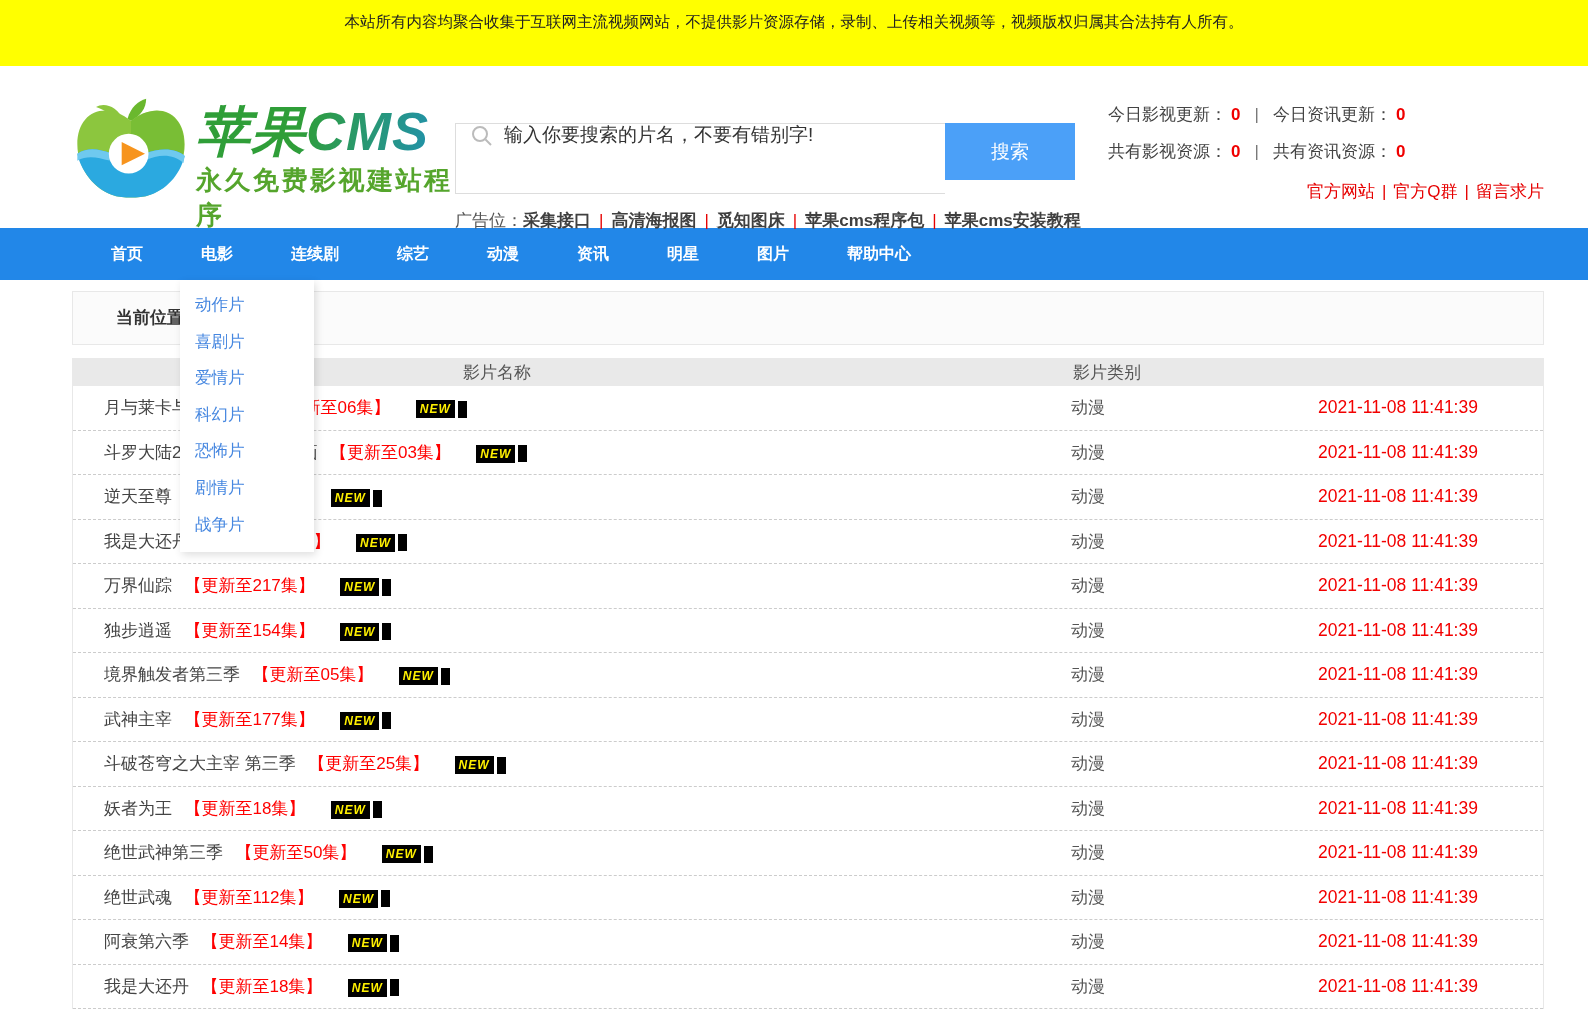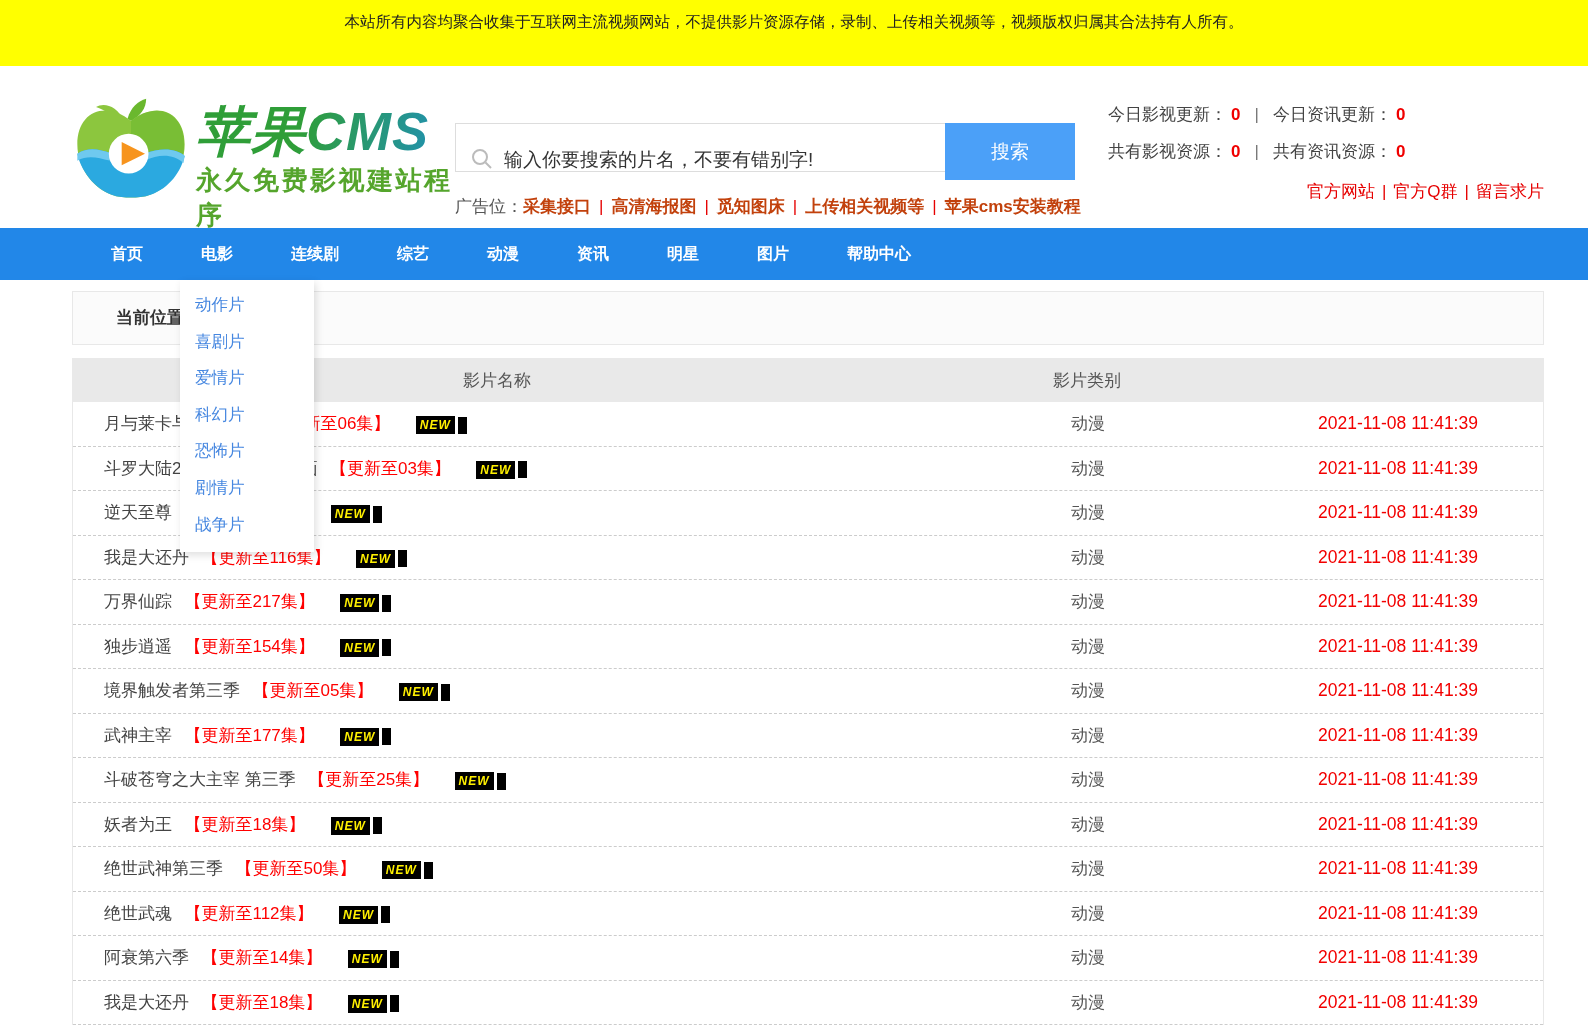"输入你要搜索的片名，不要有错别字!" .searchbox { align-items: flex-end -> flex-start; height: 49px -> 71px }
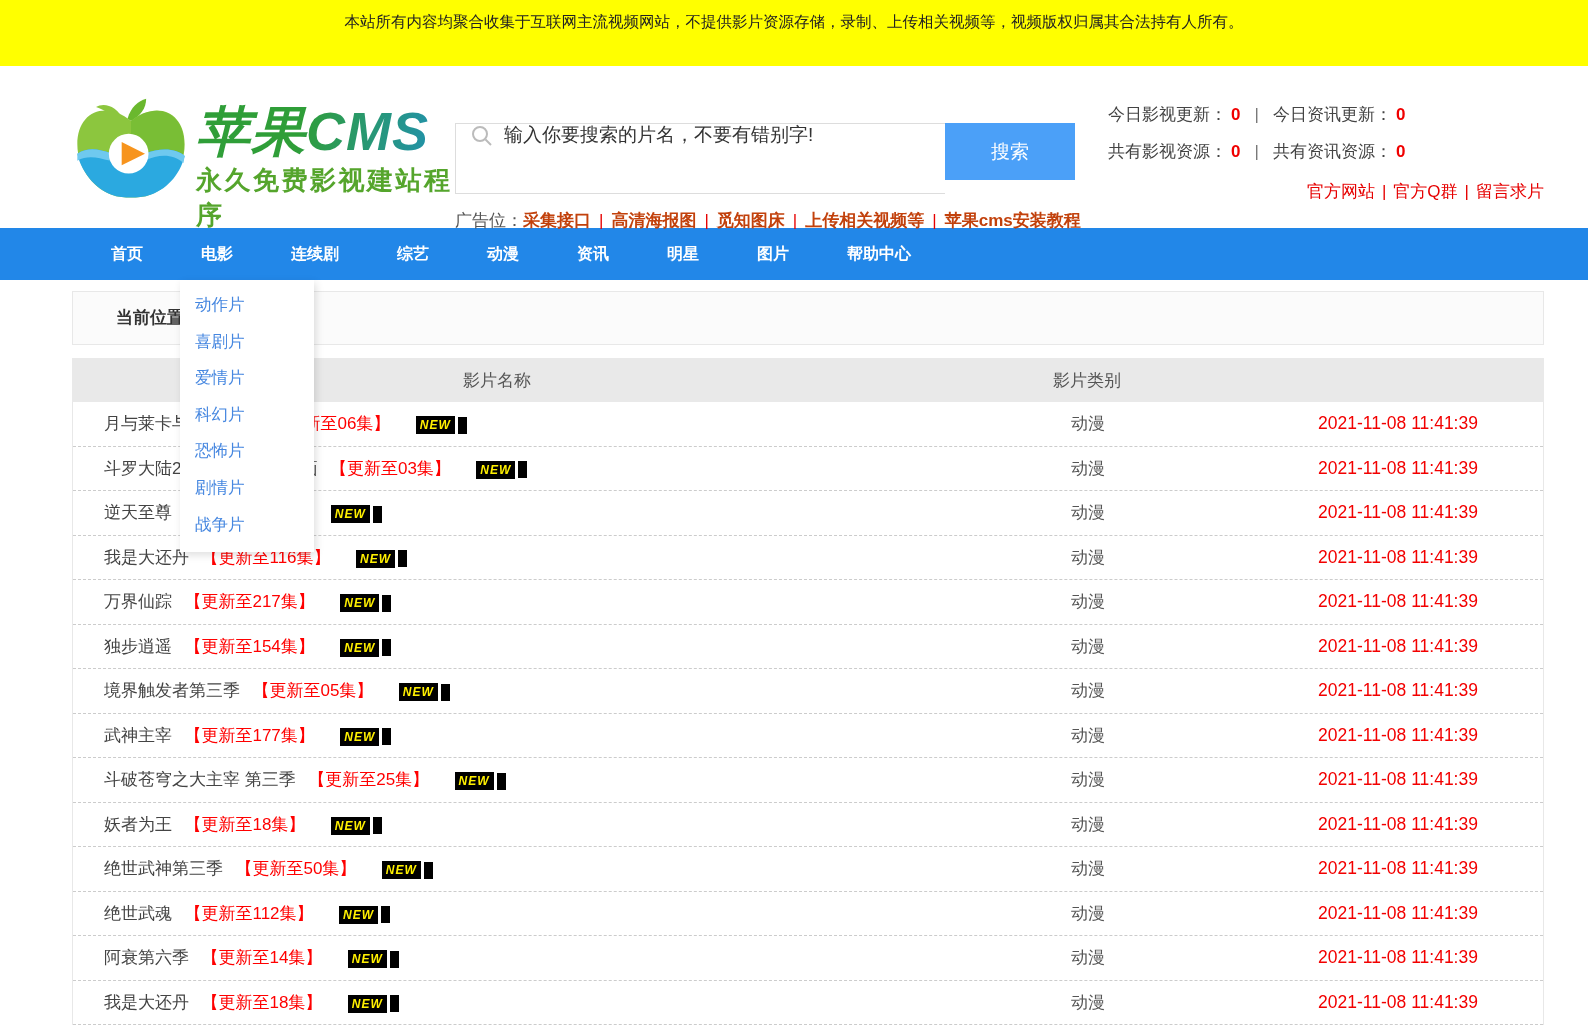"采集接口" .adrow .adlink { color: #c2410c -> #404040 }
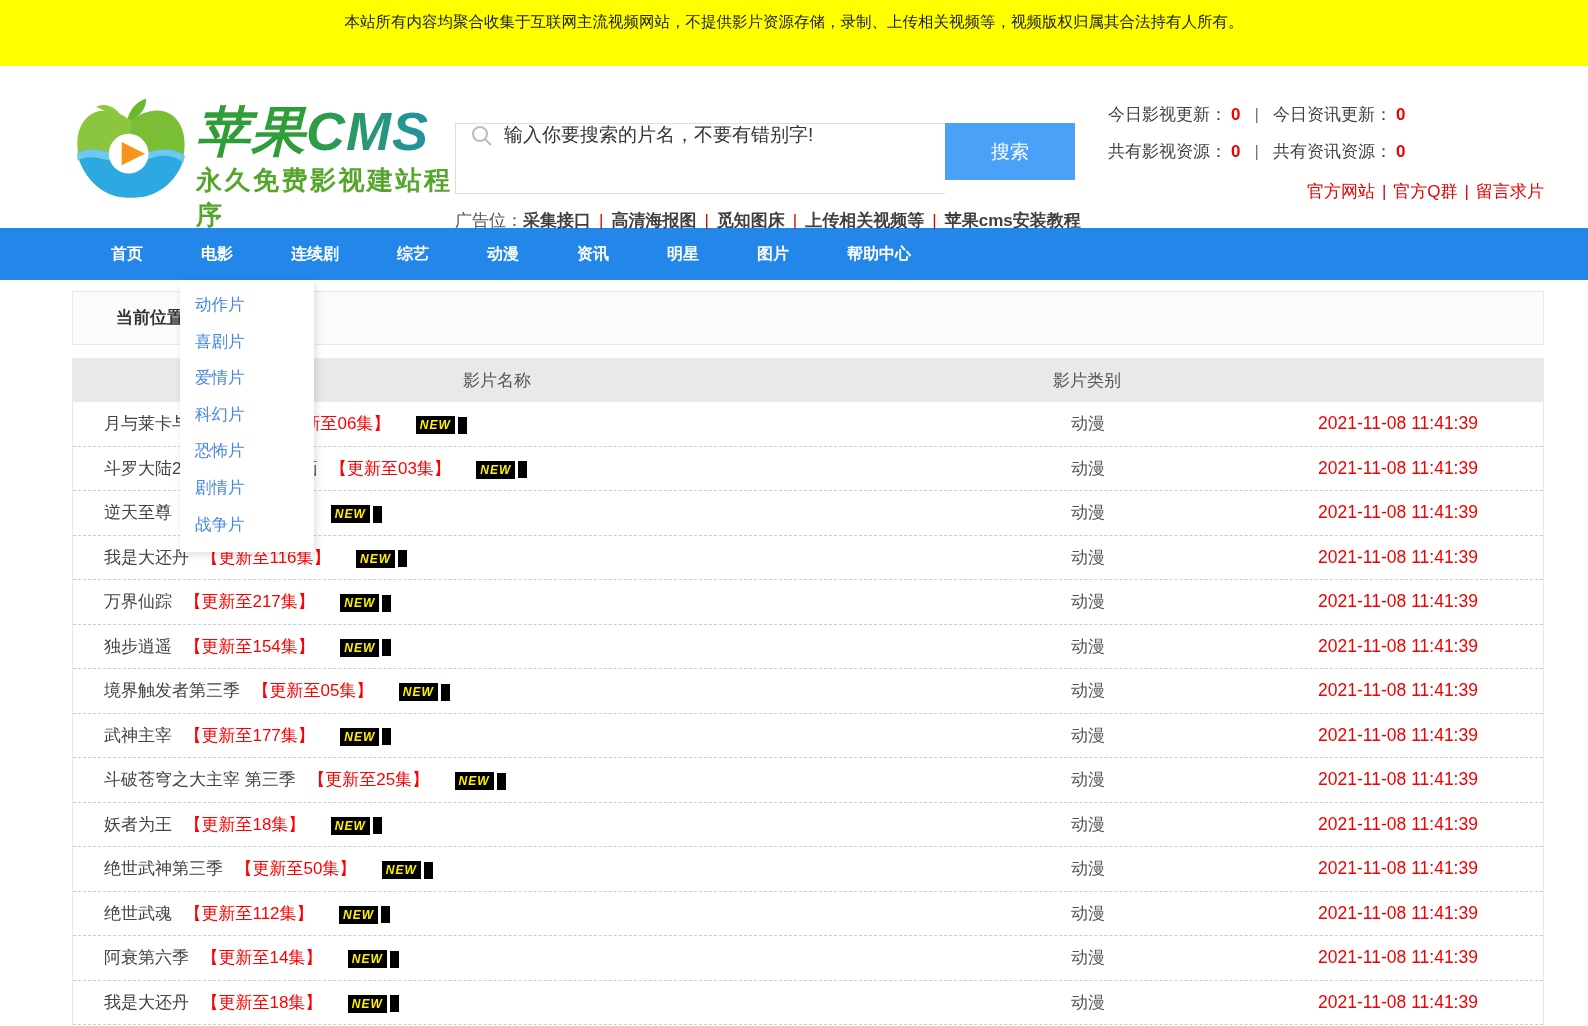"上传相关视频等" span.adlink { text: 上传相关视频等 -> 苹果cms程序包 }
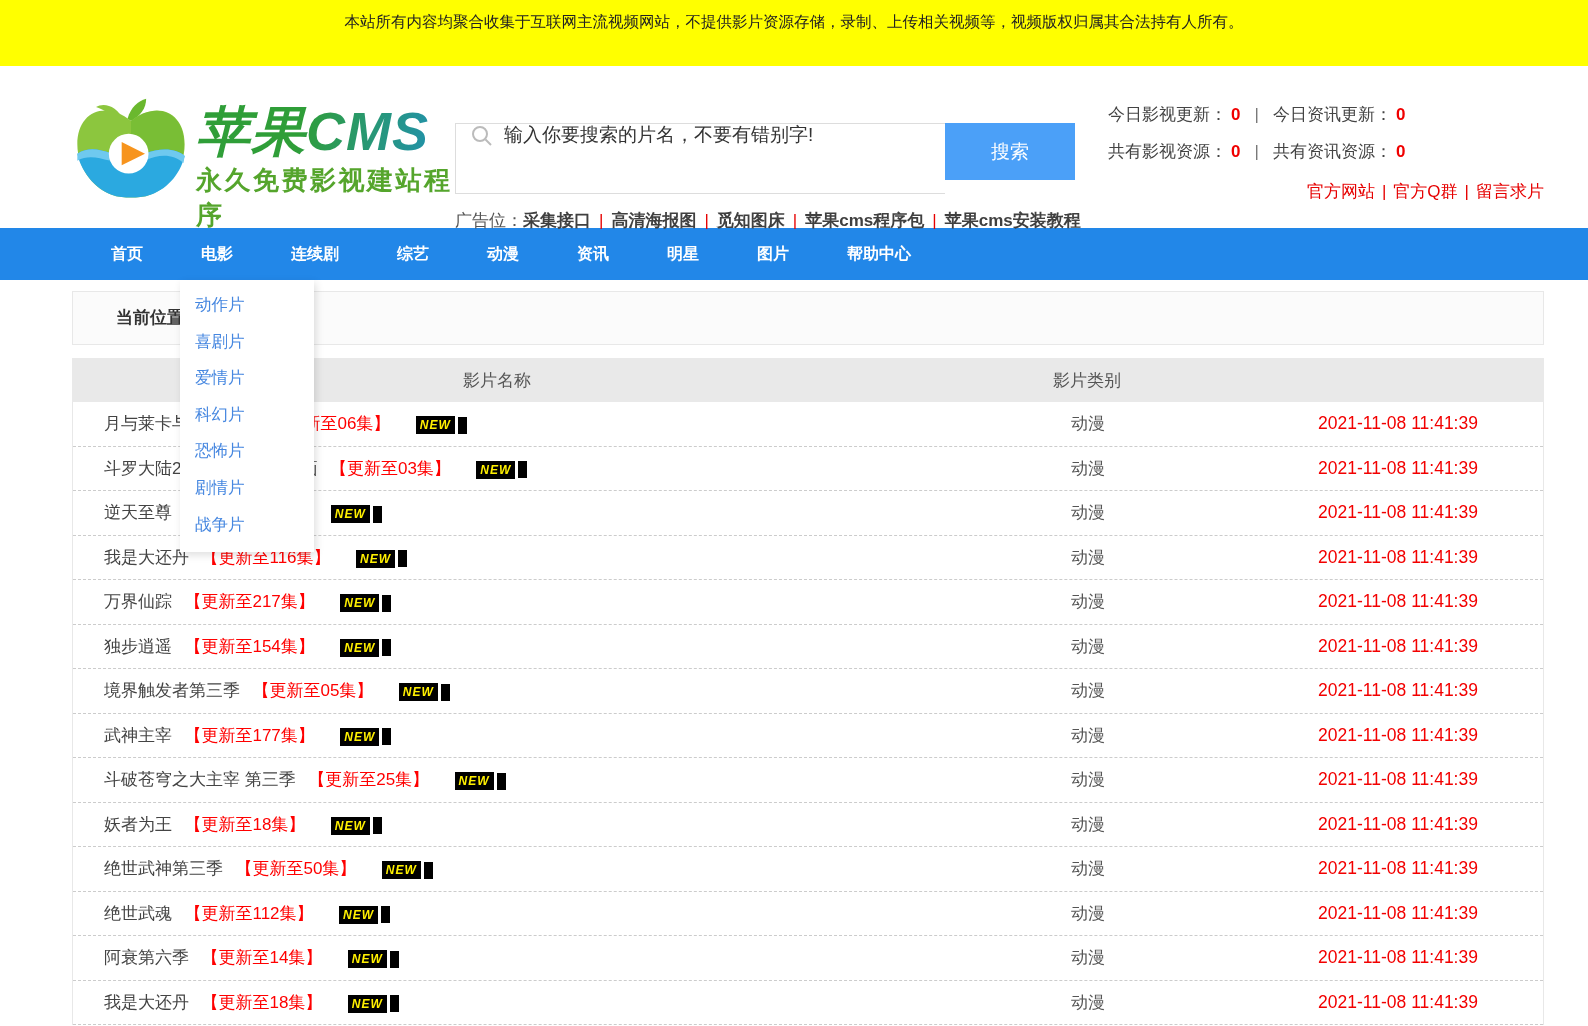"影片名称" .thead { gap: none -> 20px; height: 44px -> 28px }
